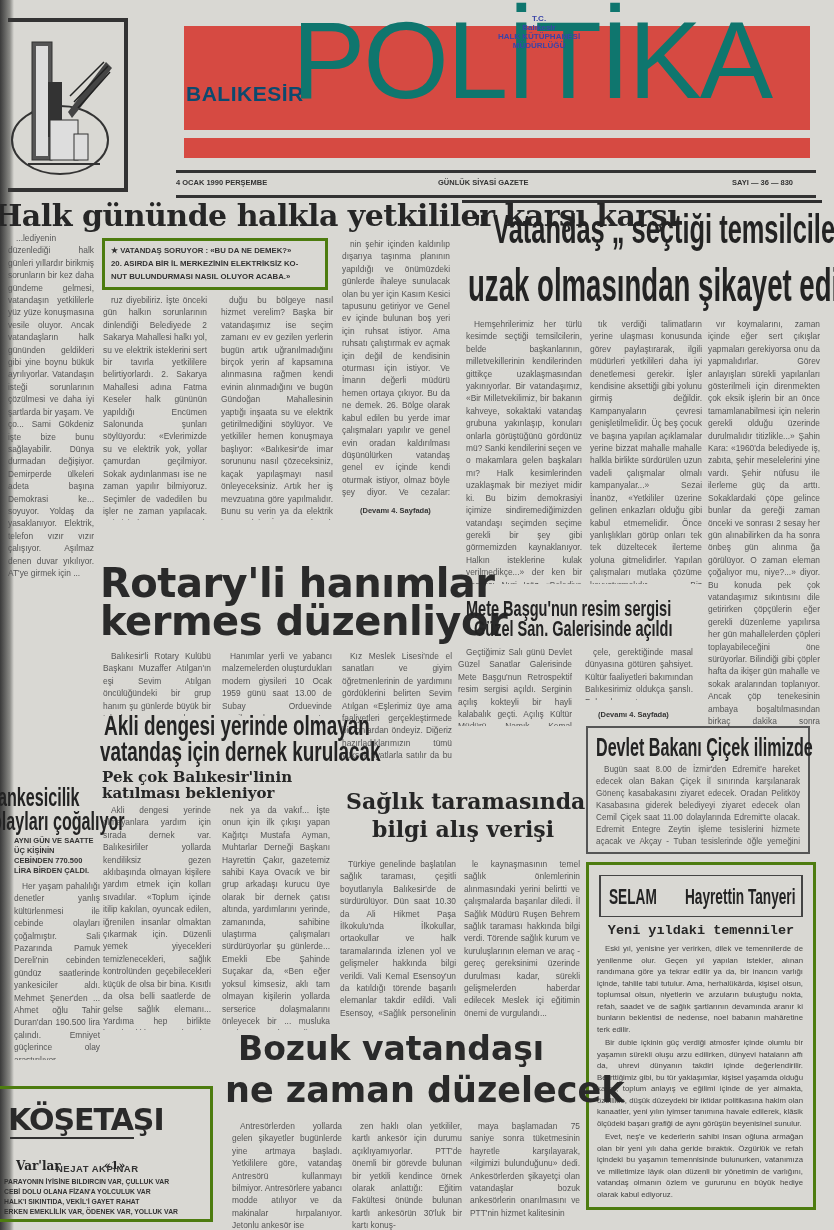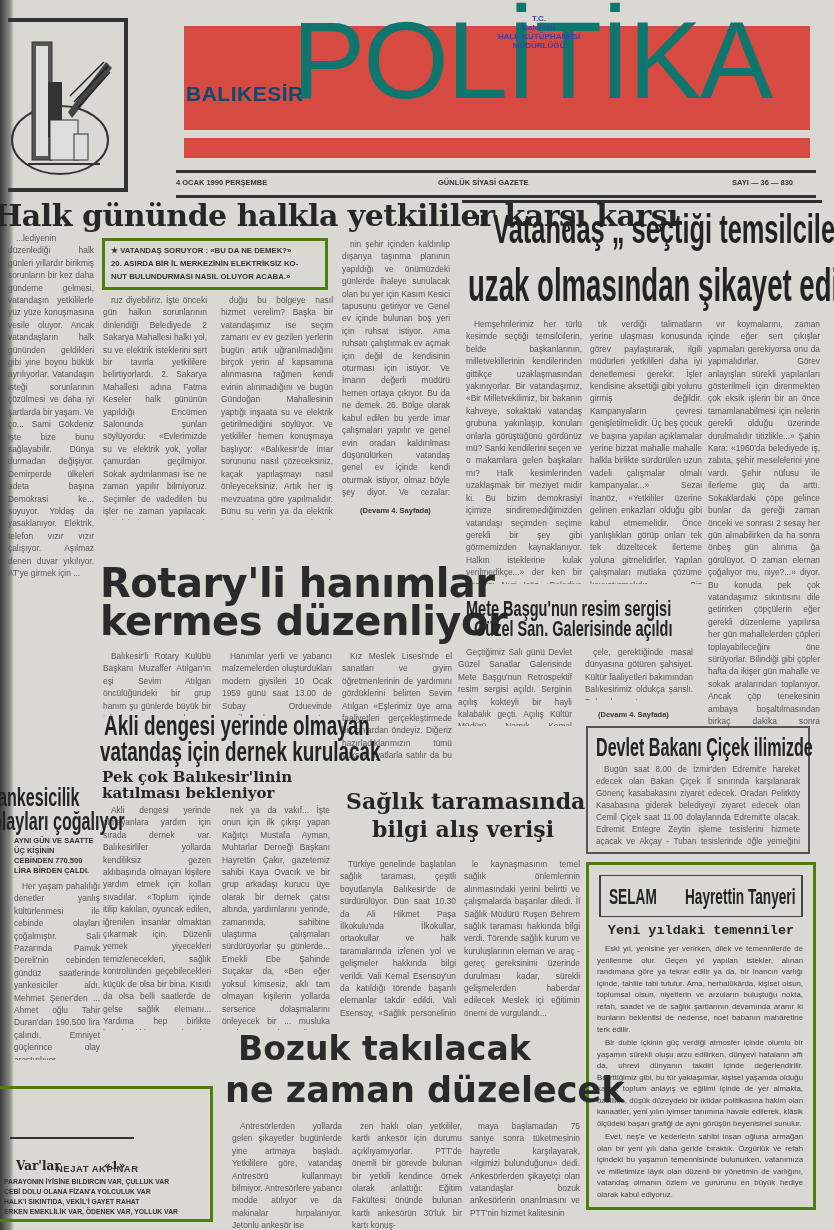"Bozuk takılacak" div.abs { text: takılacak -> vatandaşı }
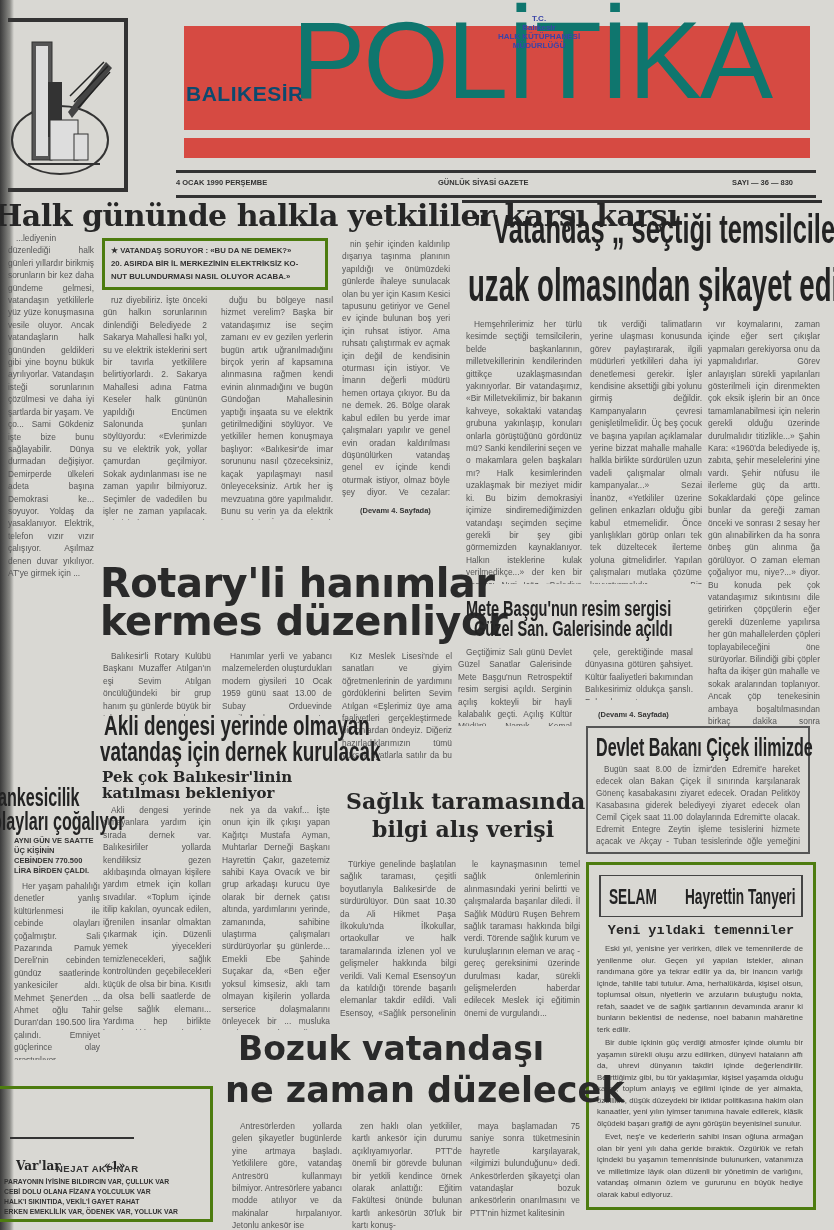"KÖŞETAŞI" div.abs { html: none -> <div>KÖŞETAŞI</div> }
